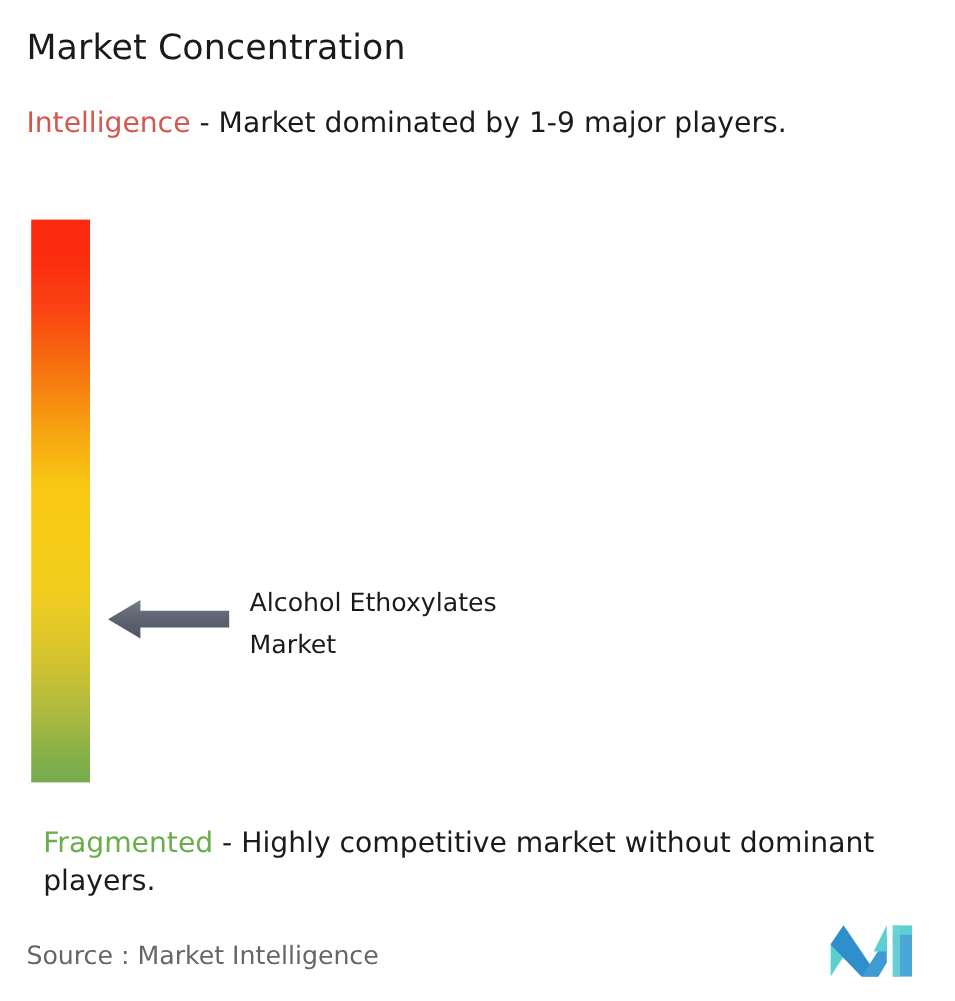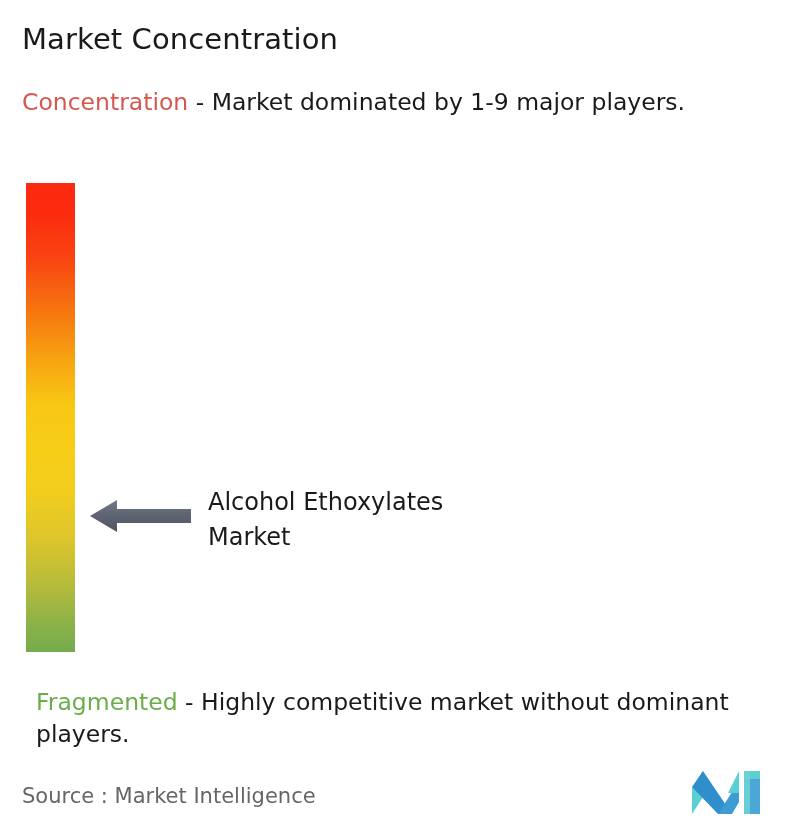"Concentration" span.kw { text: Concentration -> Intelligence }
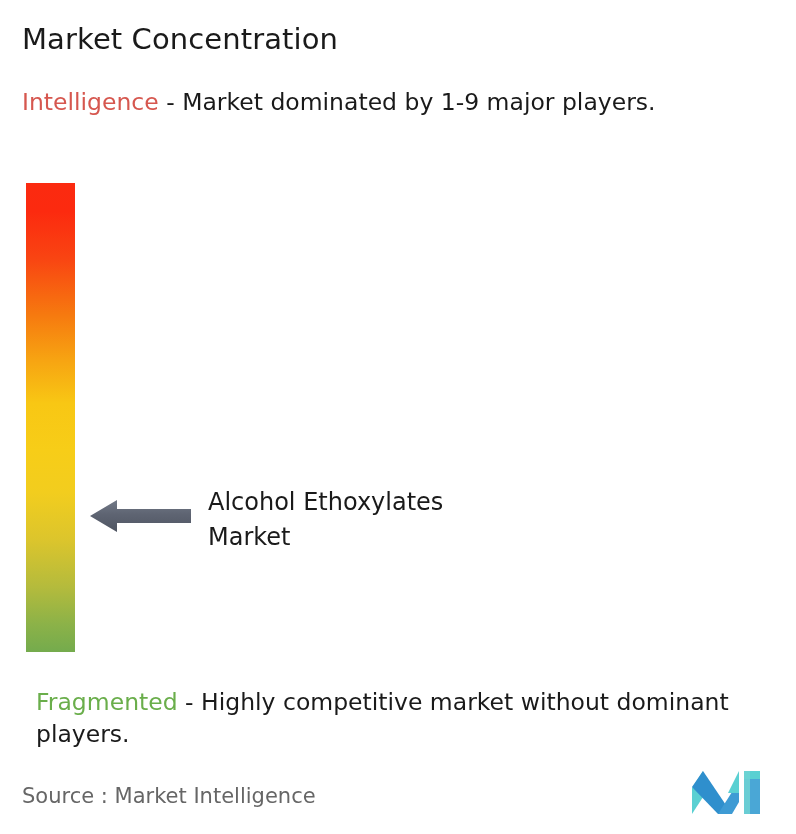"Alcohol Ethoxylates" #callout-label { font-size: 24px -> 21px }
